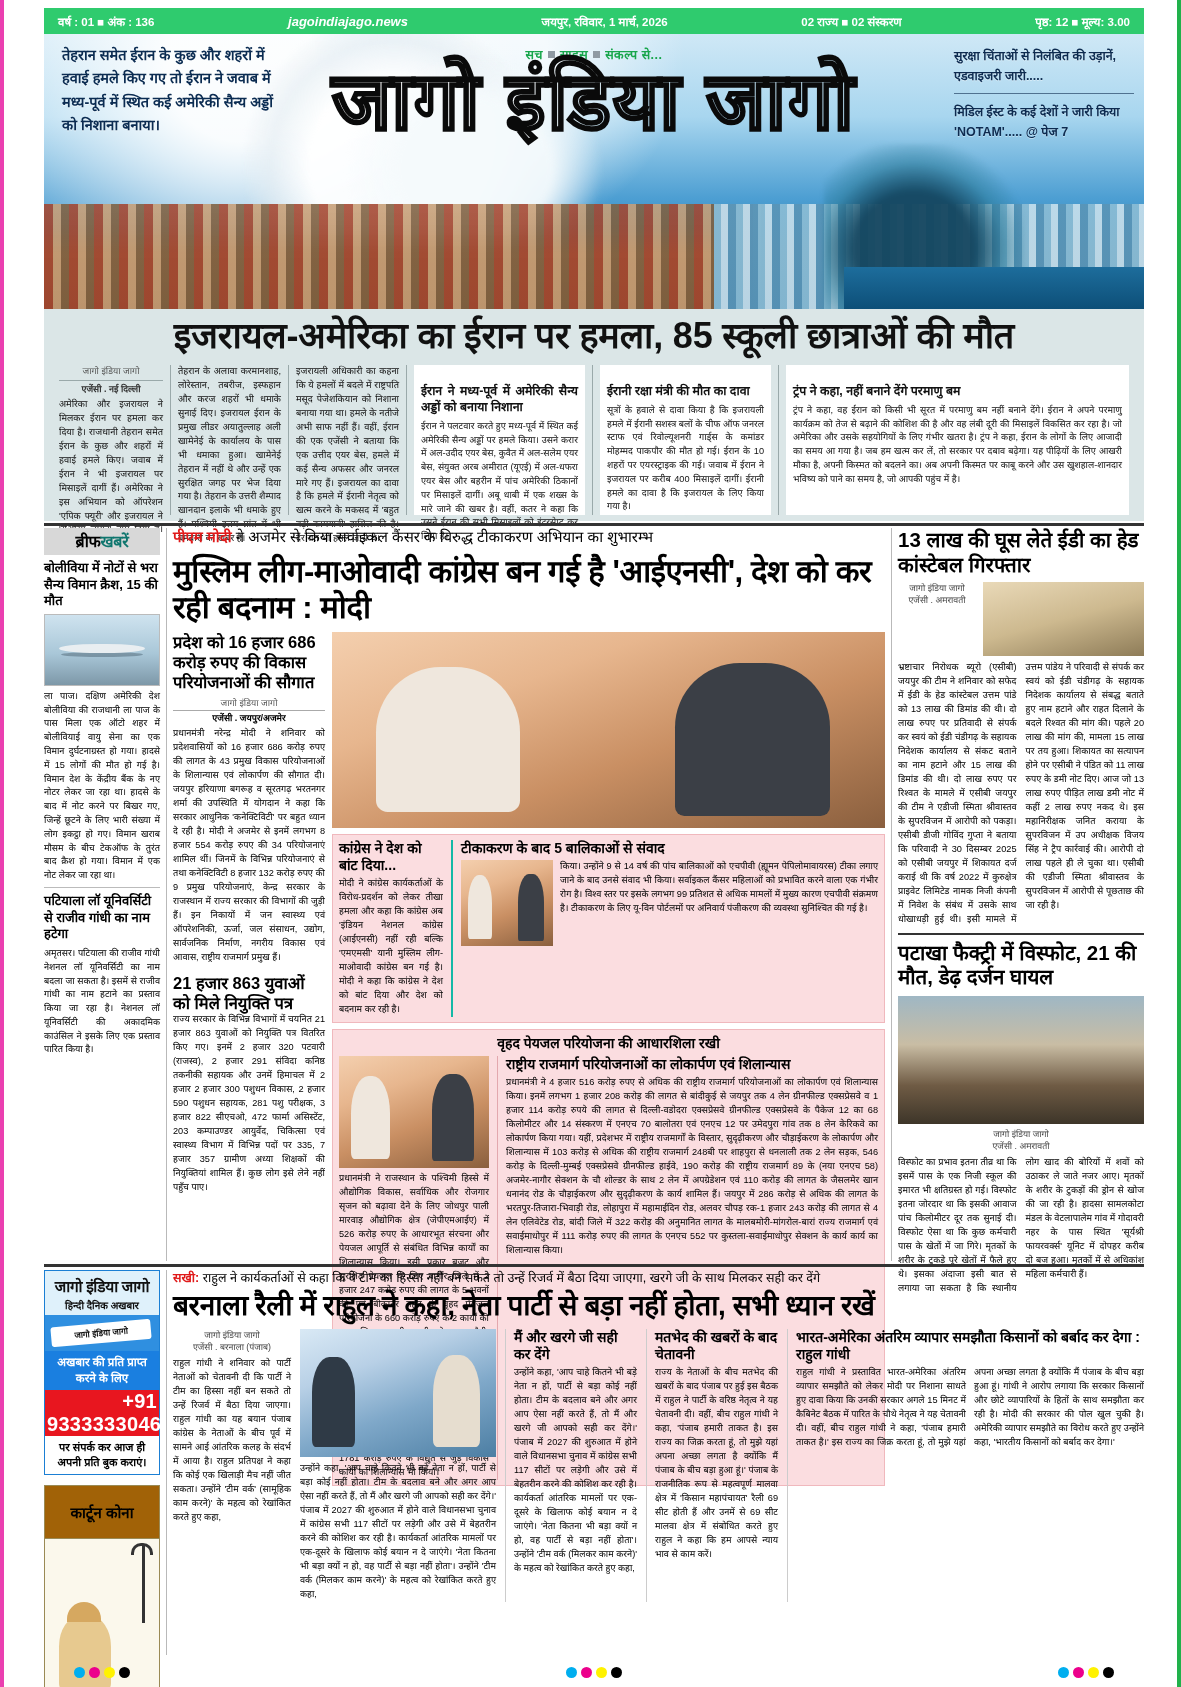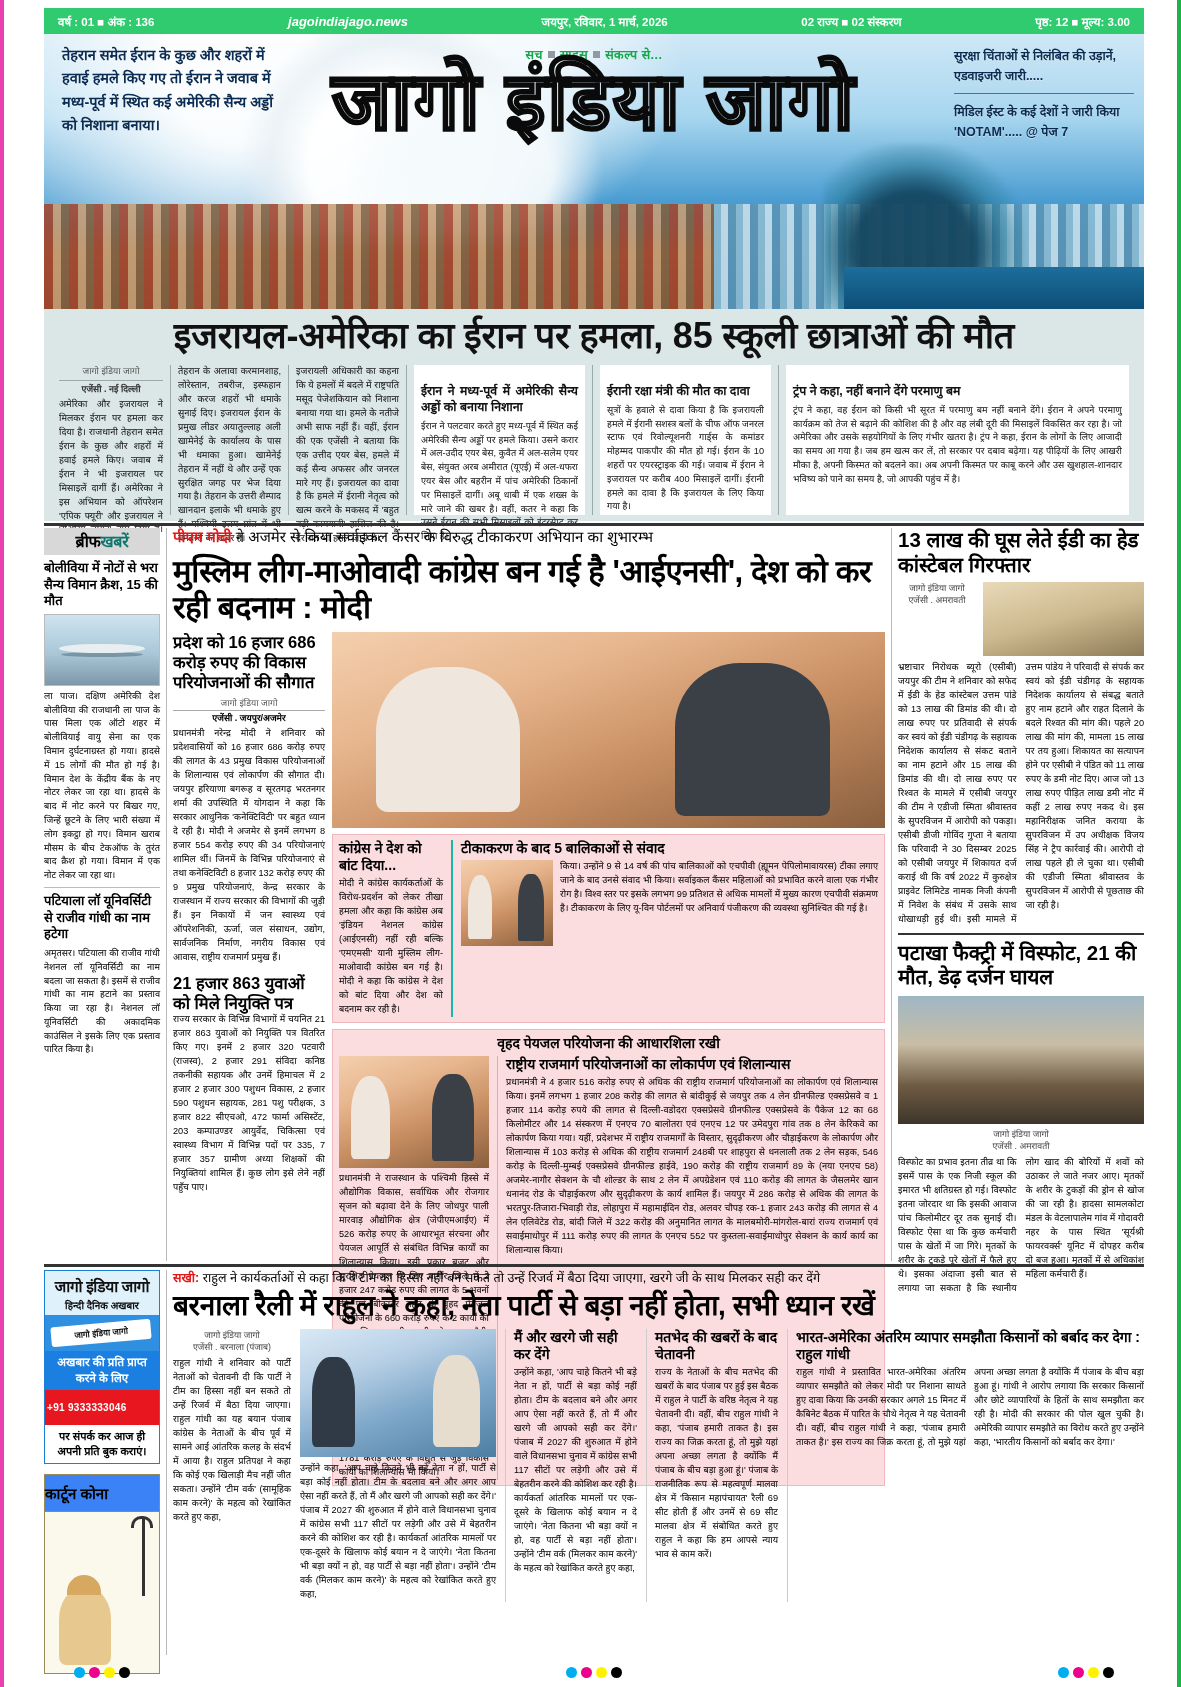"+91 9333333046" .ad-red { font-size: 10px -> 20px; padding: 12px 2px -> 0 2px; text-align: left -> right }
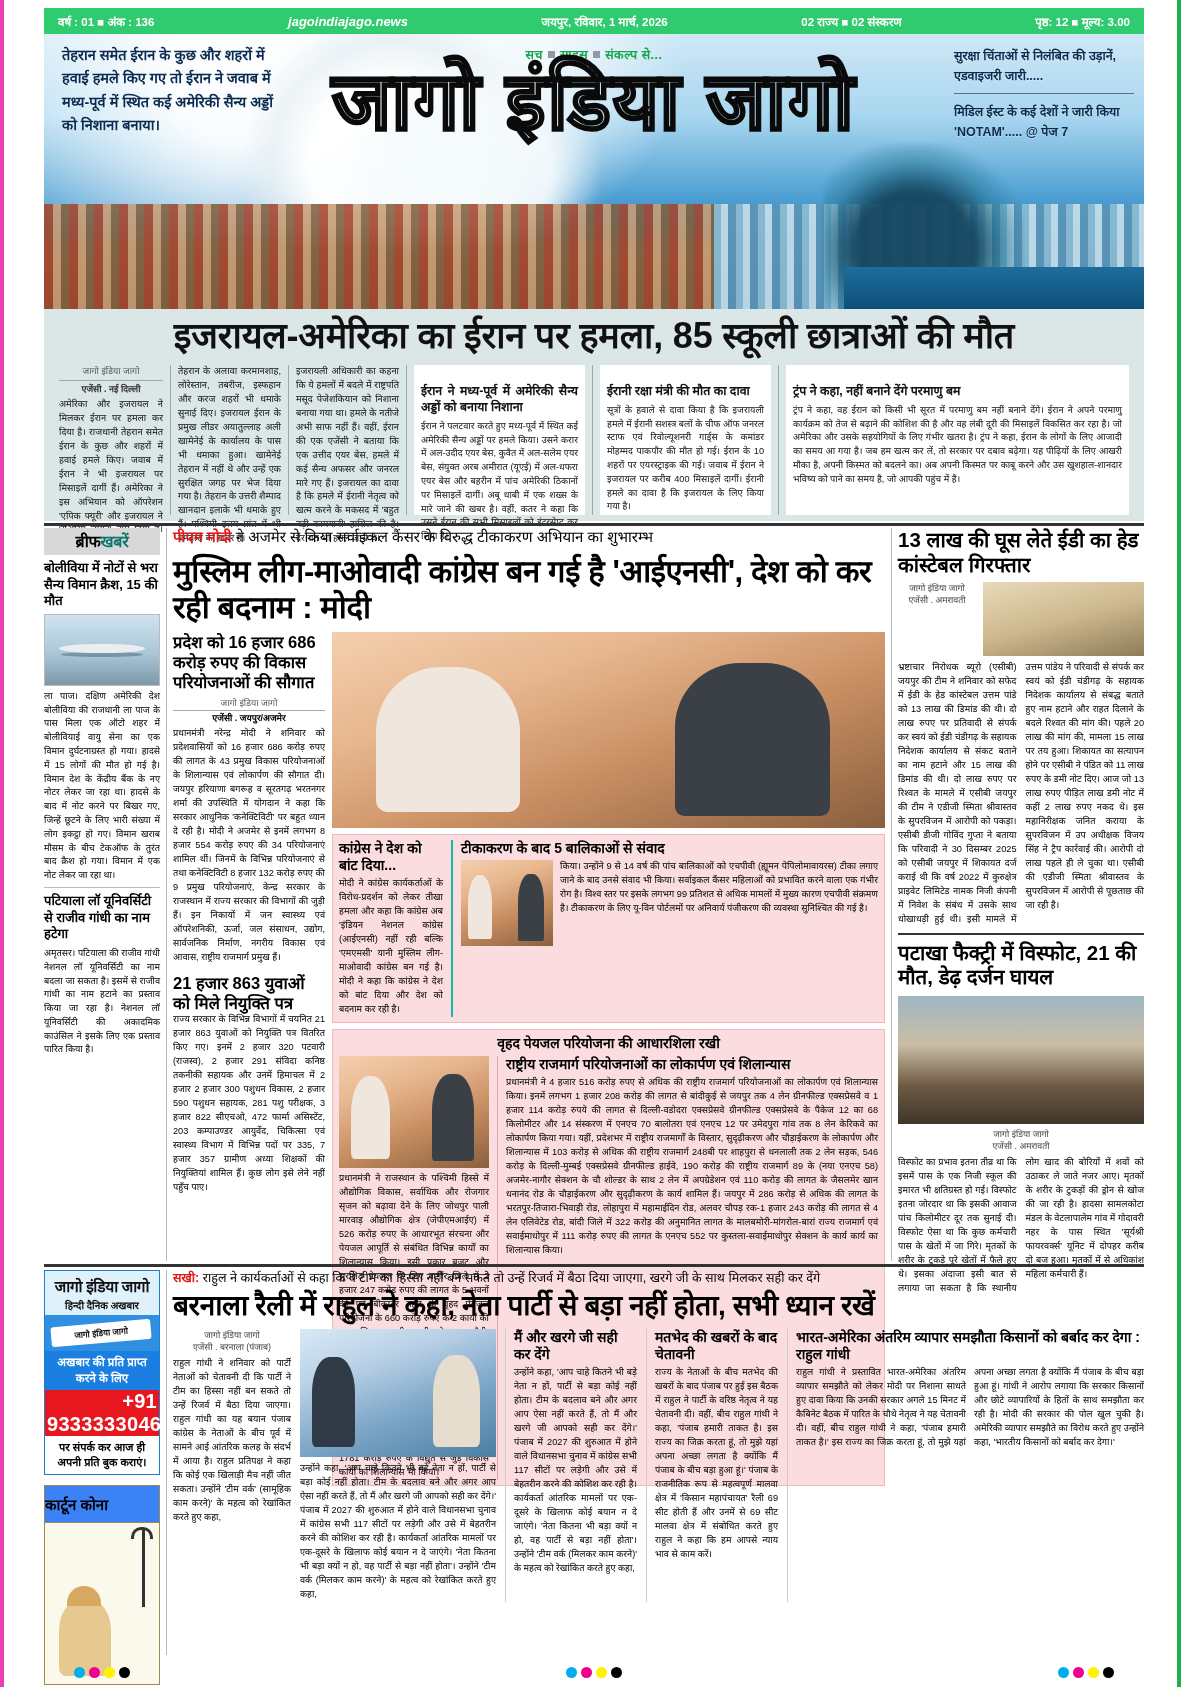"कार्टून कोना" .cartoon-head { background: #3b82f6 -> #a16207; padding: 8px 0 -> 16px 0; text-align: left -> center }
